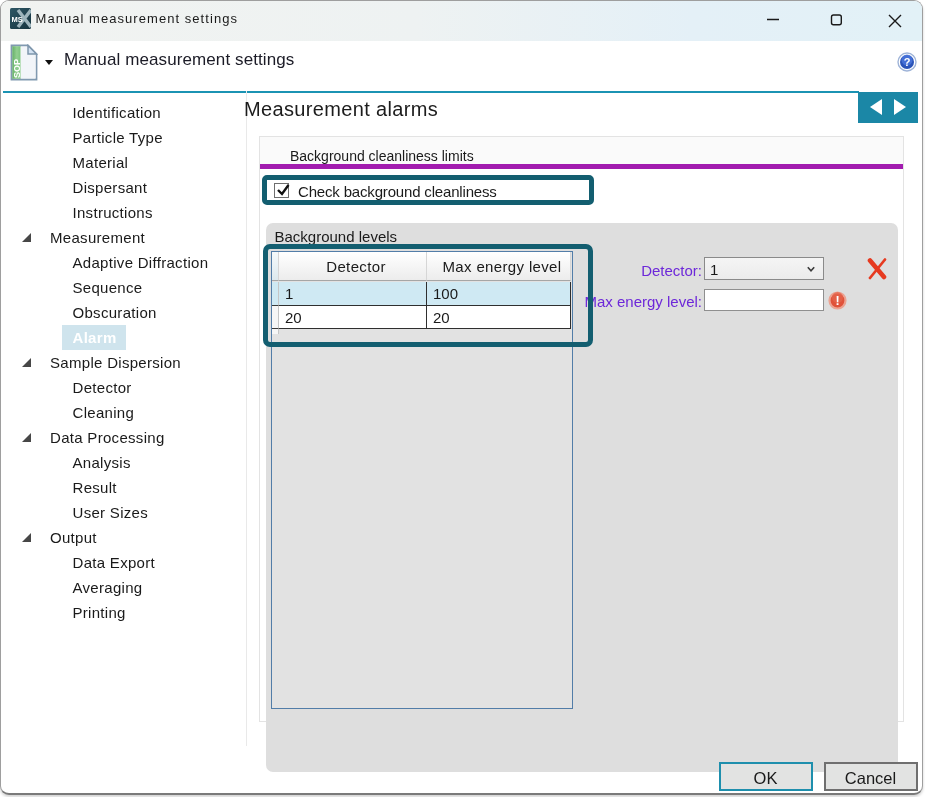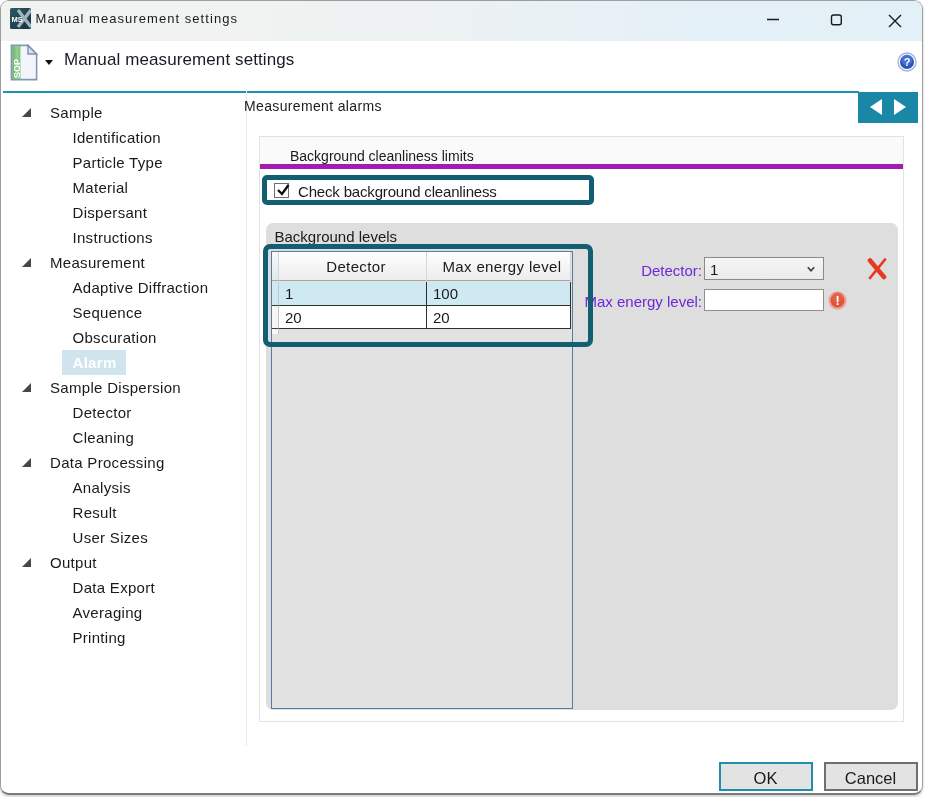"Sample" div.trow { html: <div> <div></div> <span>Sample</span> </div> -> none }
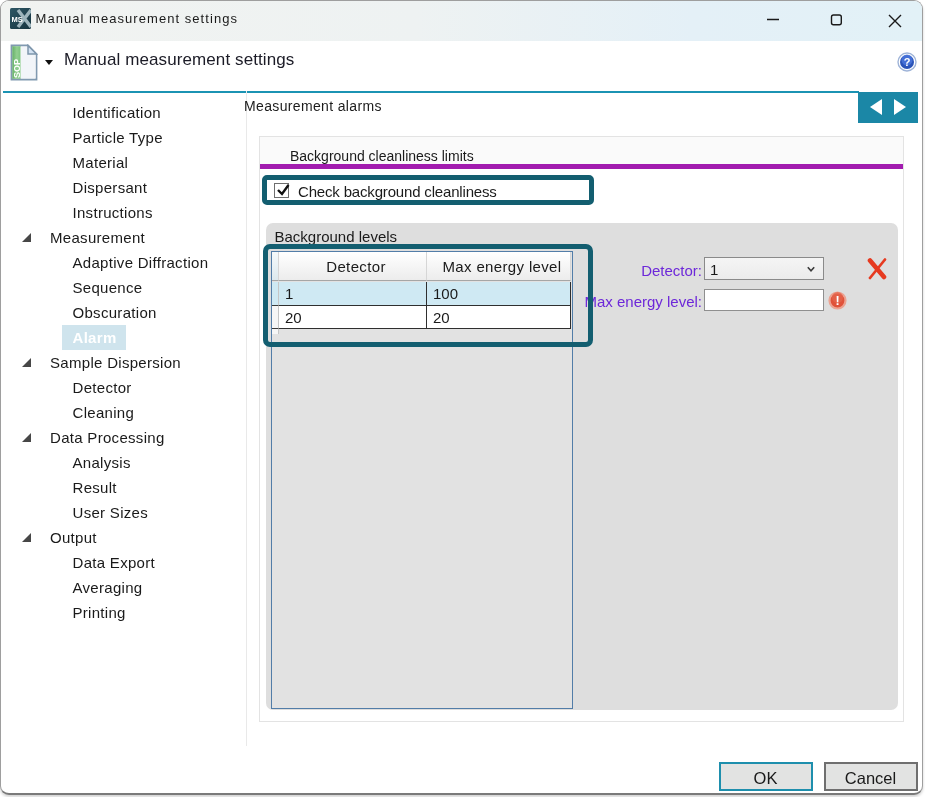"Measurement alarms" #mainhead { font-size: 14px -> 20px }
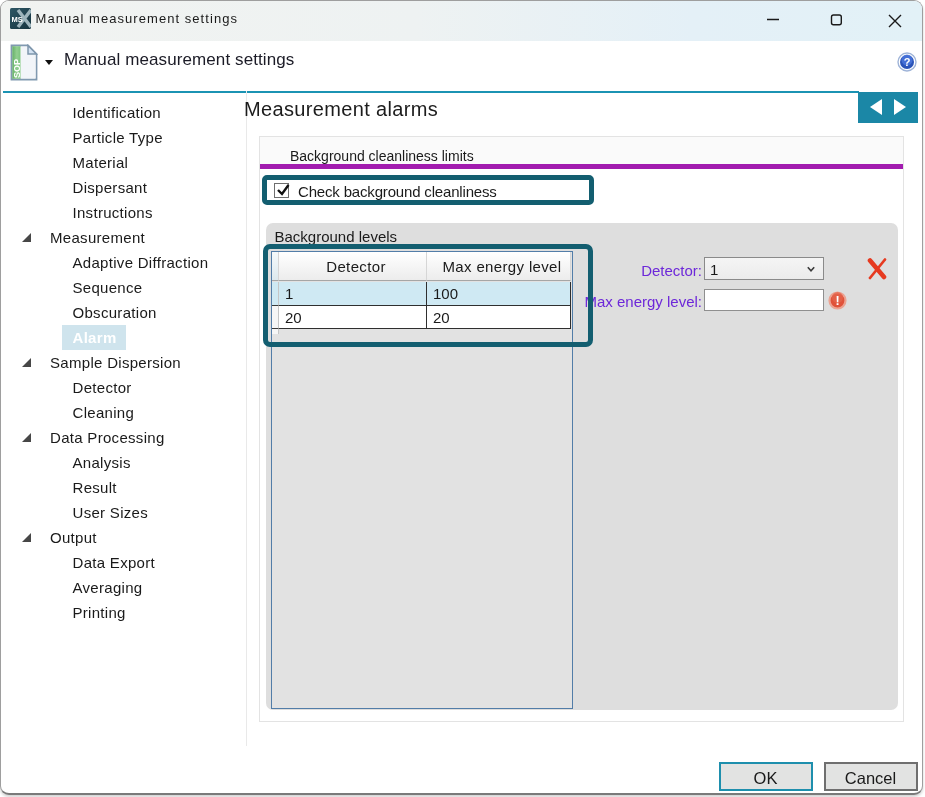"Background levels" #graypanel { height: 487px -> 549px }
